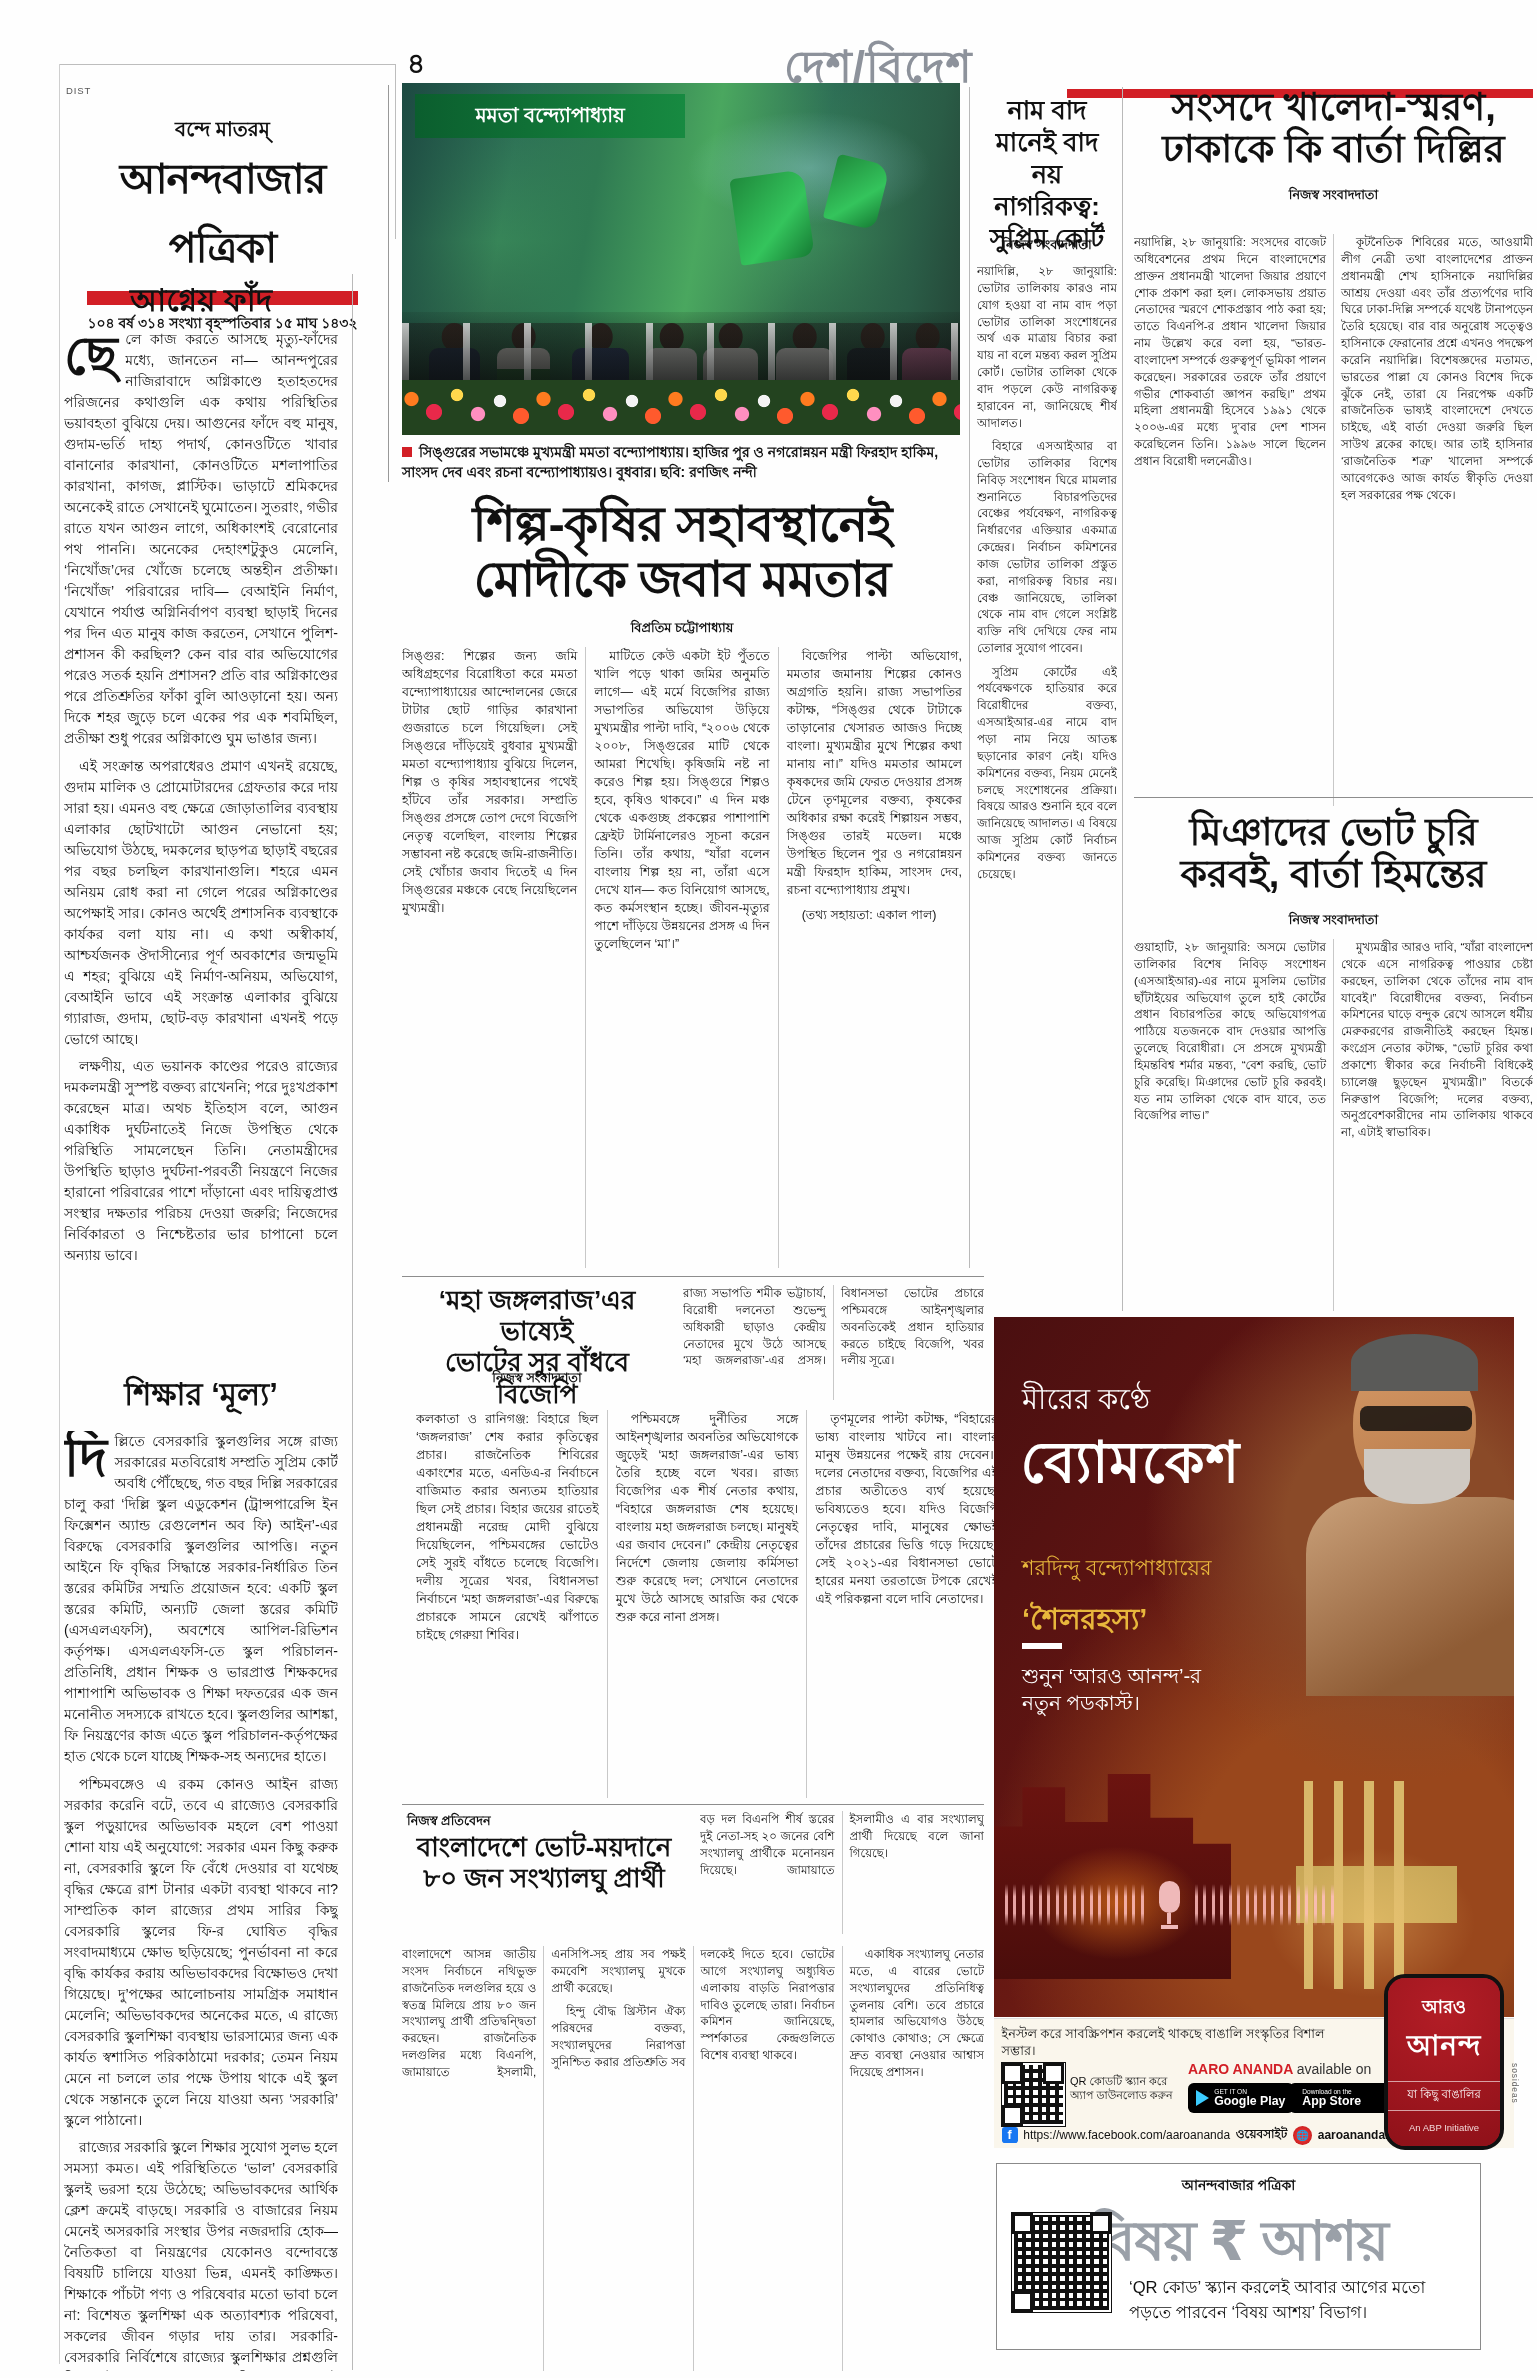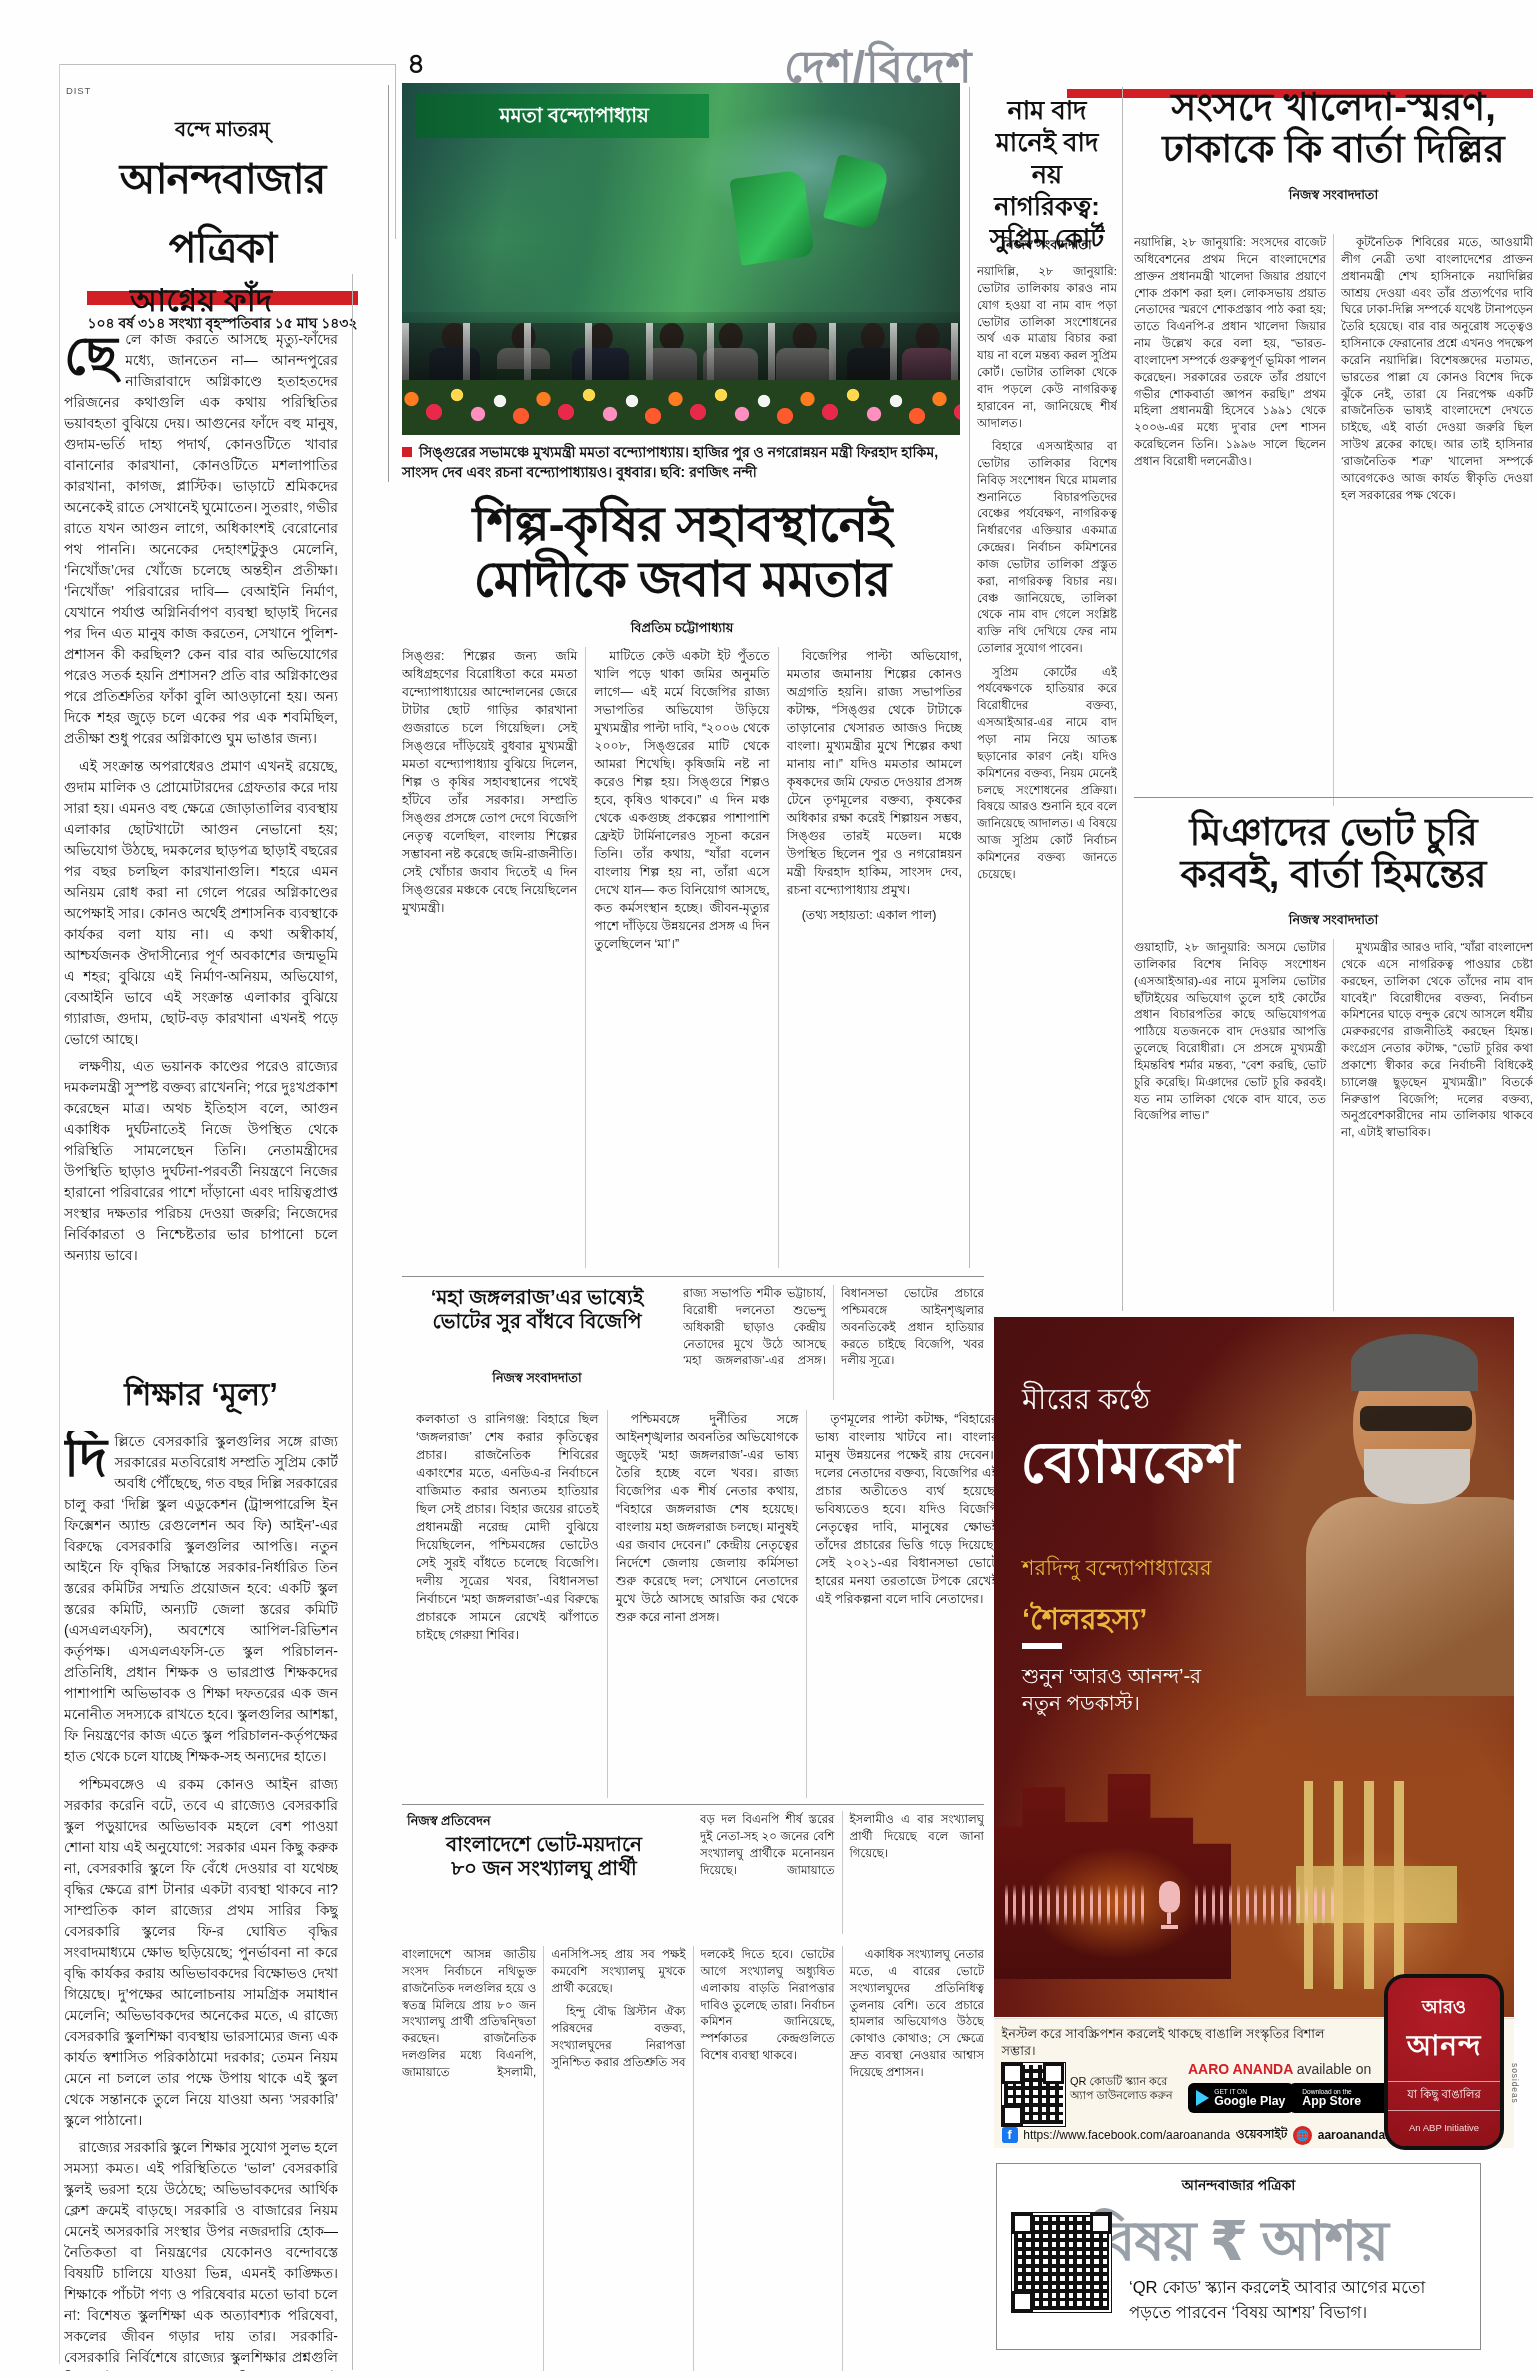"মমতা বন্দ্যোপাধ্যায়" .ph-banner { padding-left: 24px -> none }
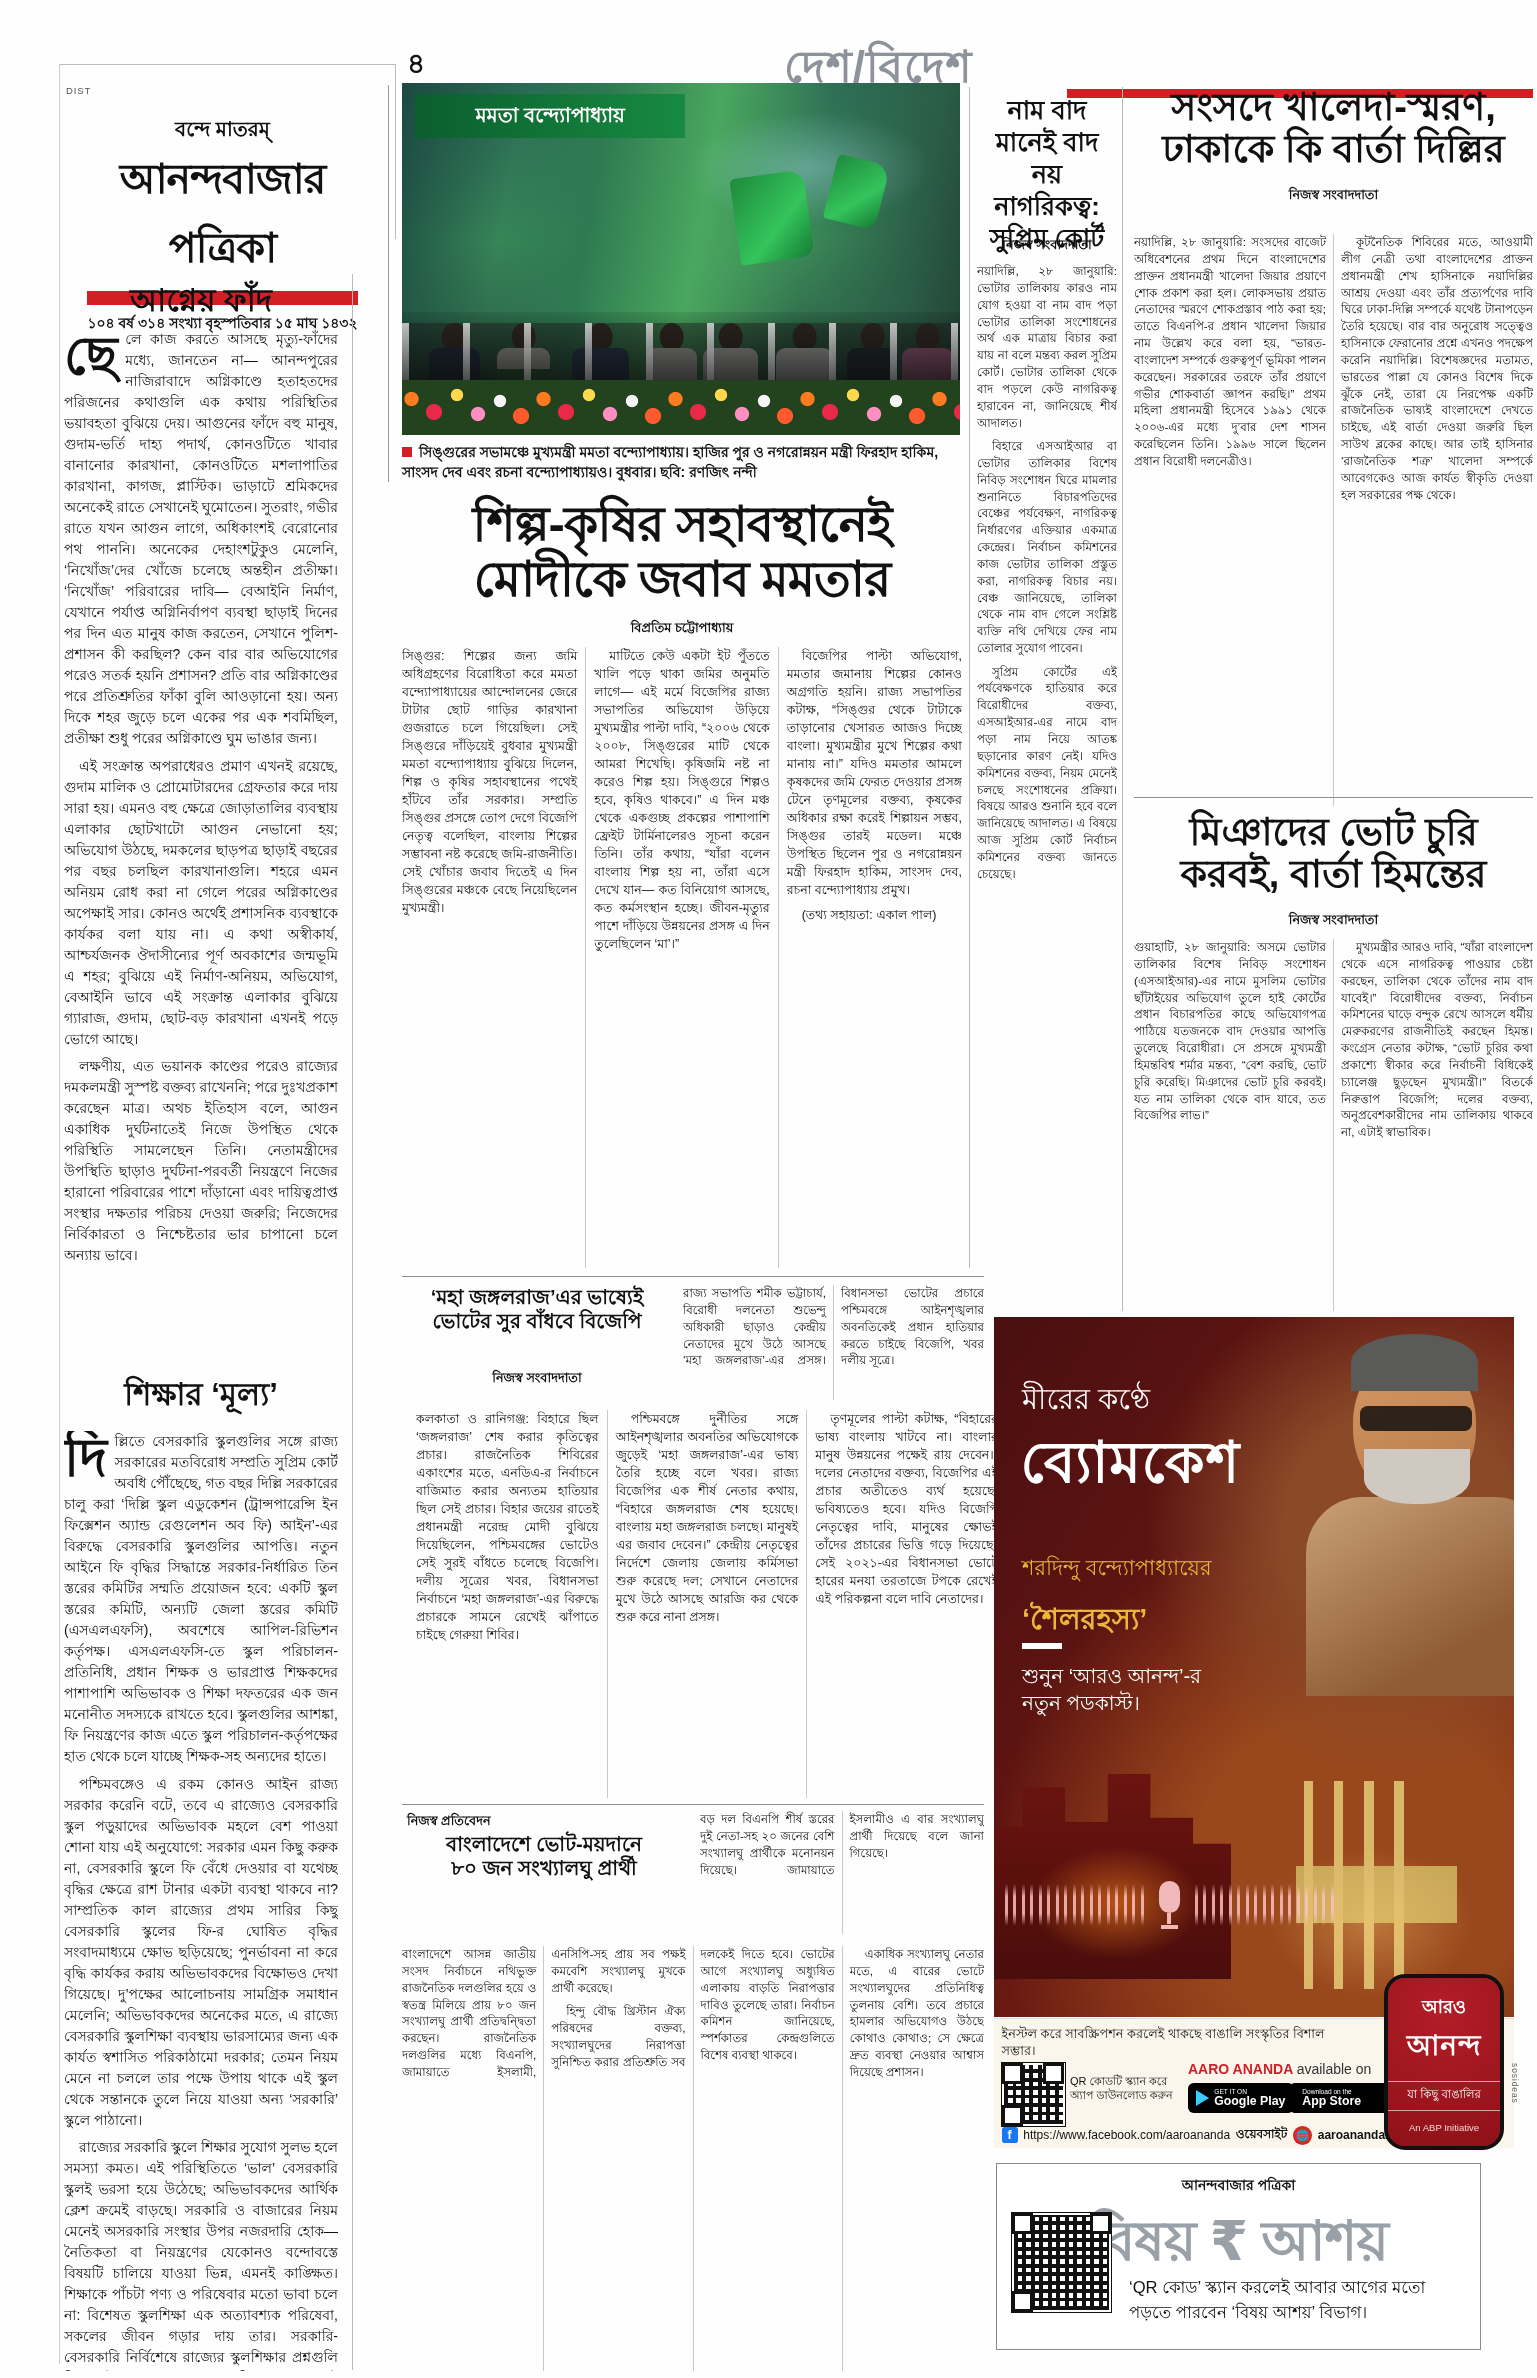"‘মহা জঙ্গলরাজ’এর ভাষ্যেই" .head31 { font-size: 20px -> 26px }
